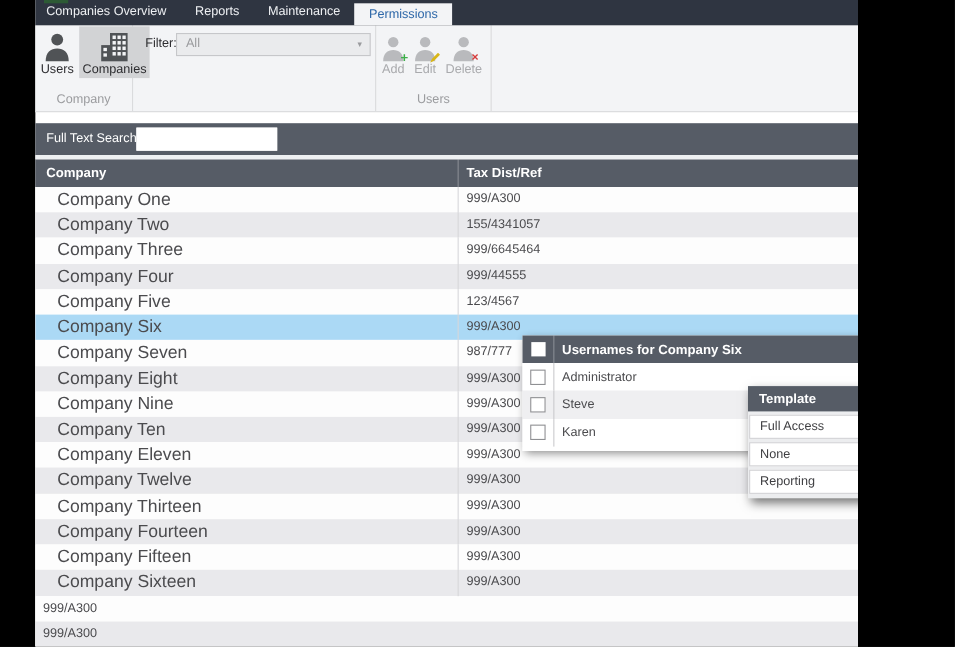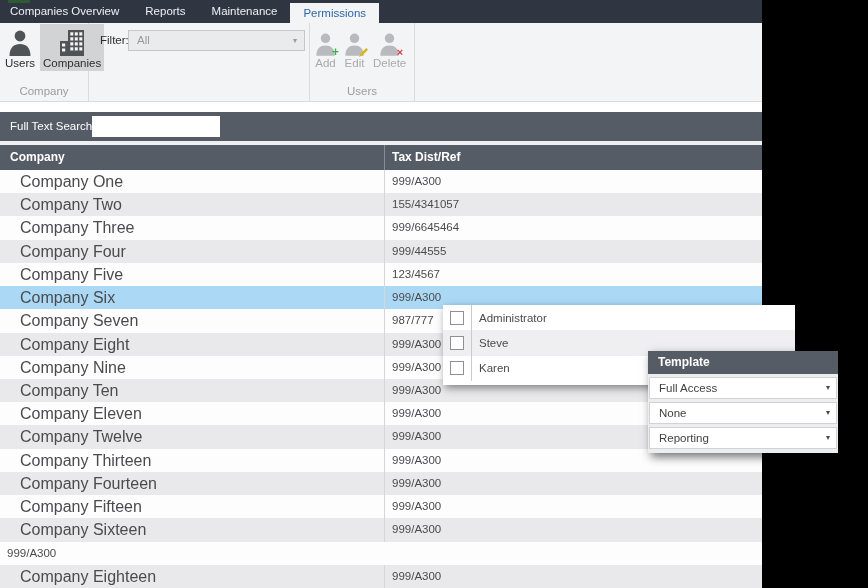"Companies Overview" .canvas { margin-left: none -> 32px; width: 868px -> 748px }
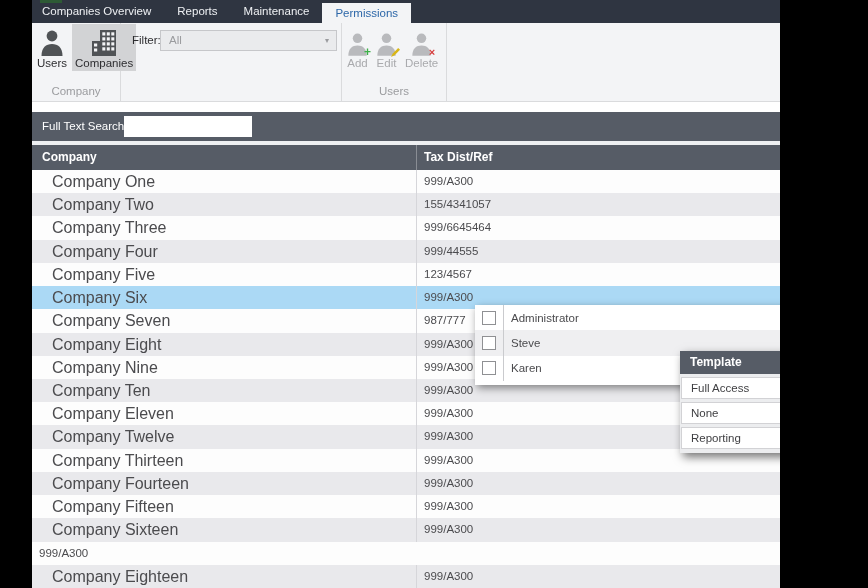"Usernames for Company Six" div.u-header { html: none -> <div> <span> <span></span> </span> <span>Usernames for Company Six</span> </div> }
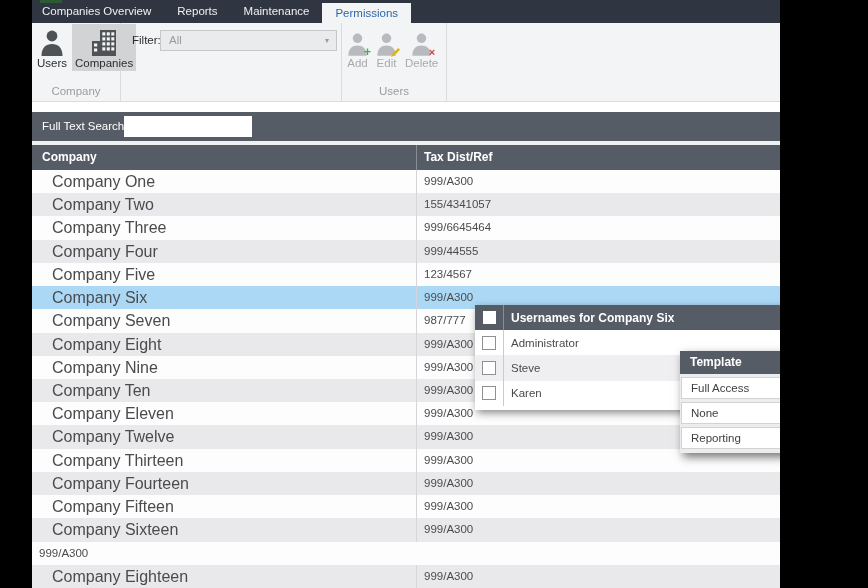"Company Eighteen" div.cell-company { html: <div>Company Eighteen</div> -> none }
